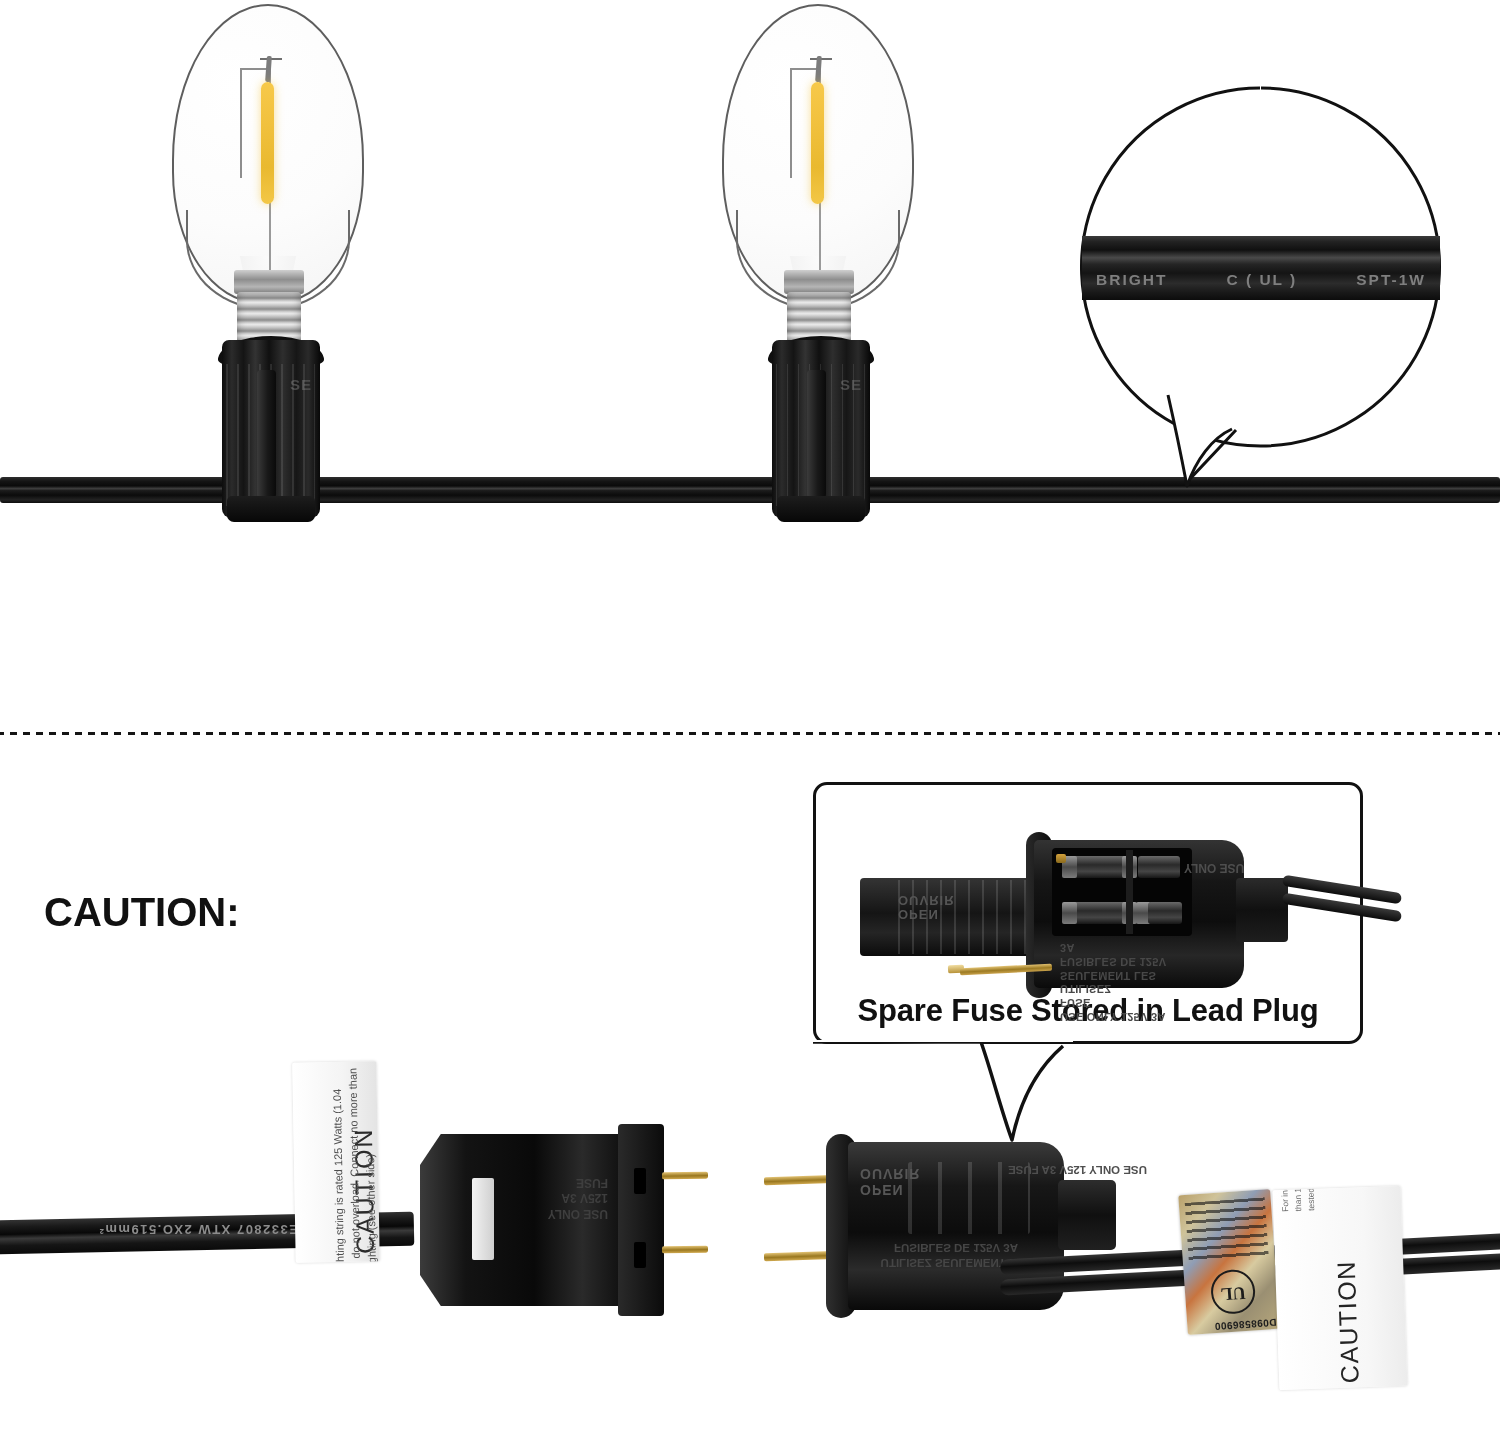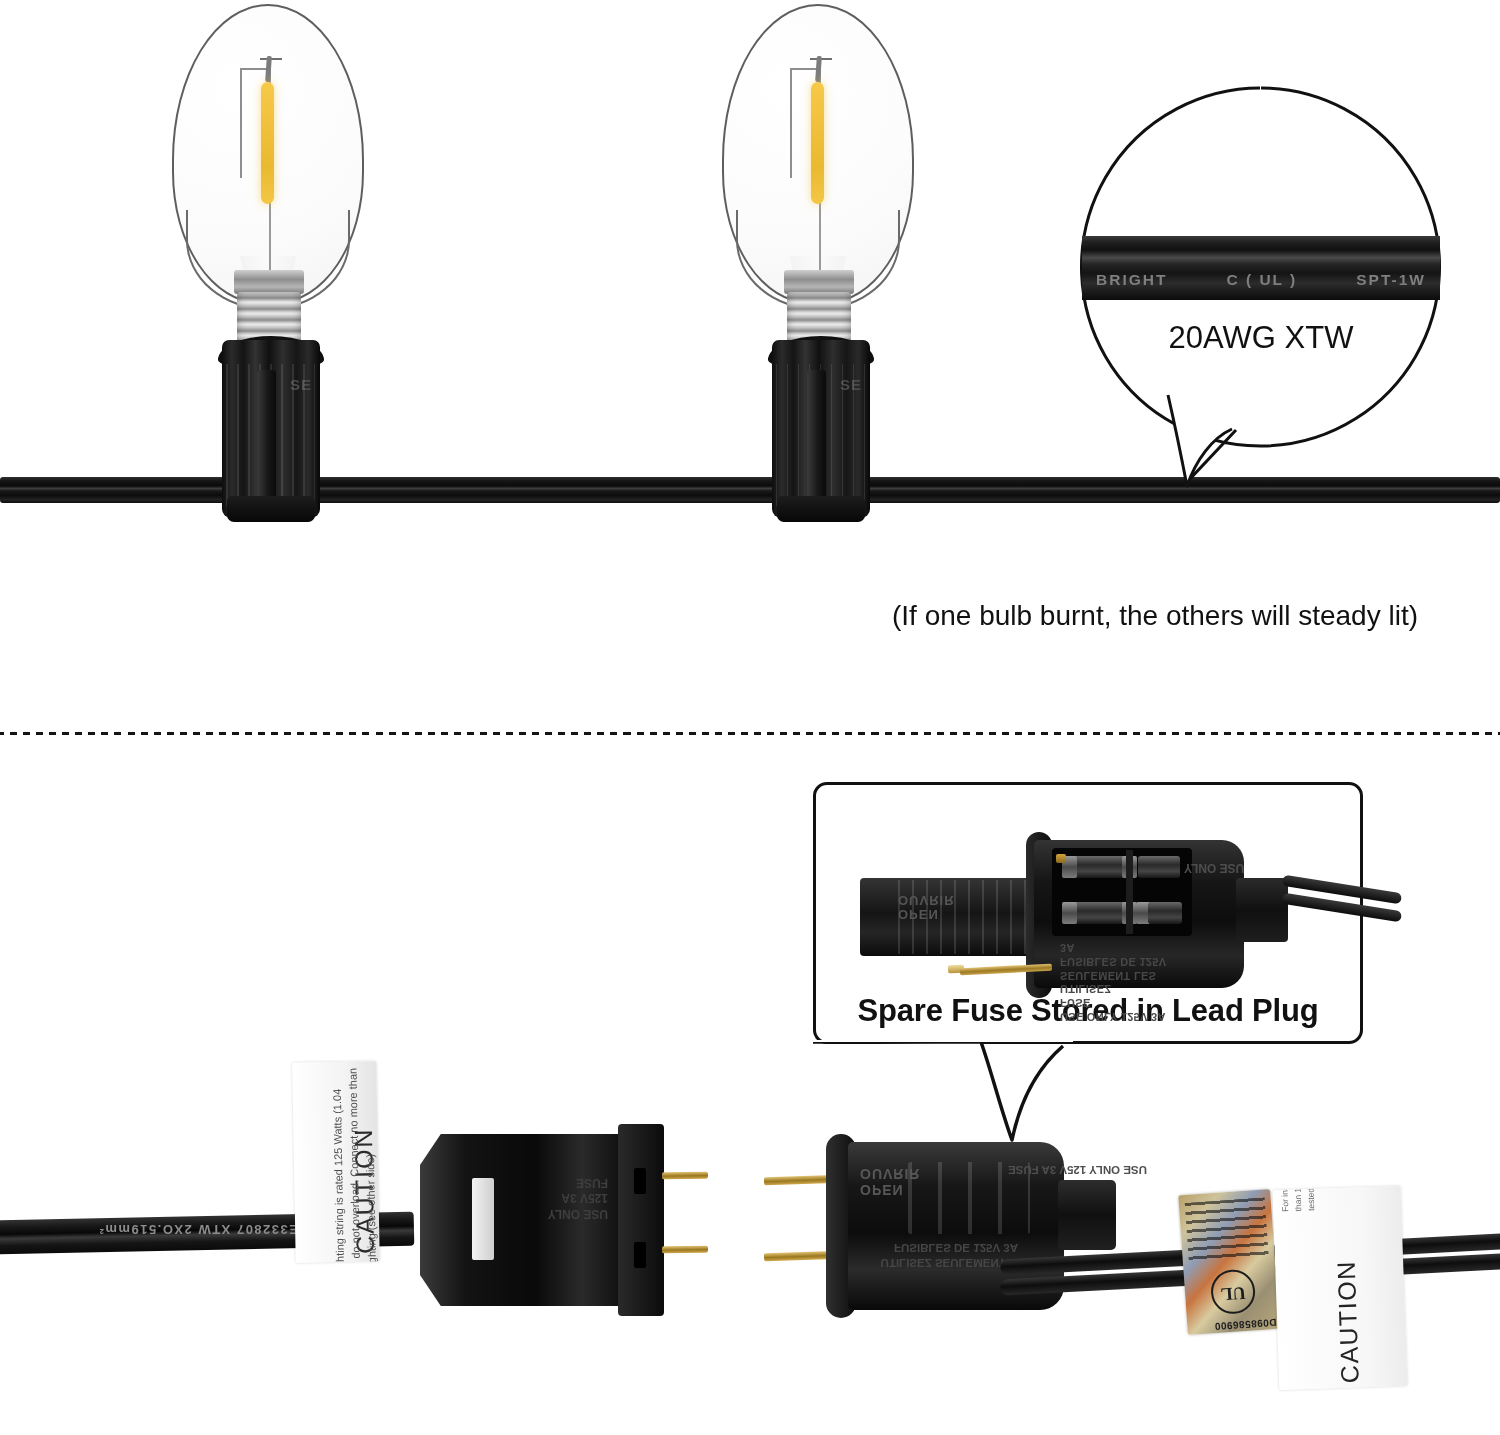"20AWG XTW" div.cc-label { html: <div>20AWG XTW</div> -> none }
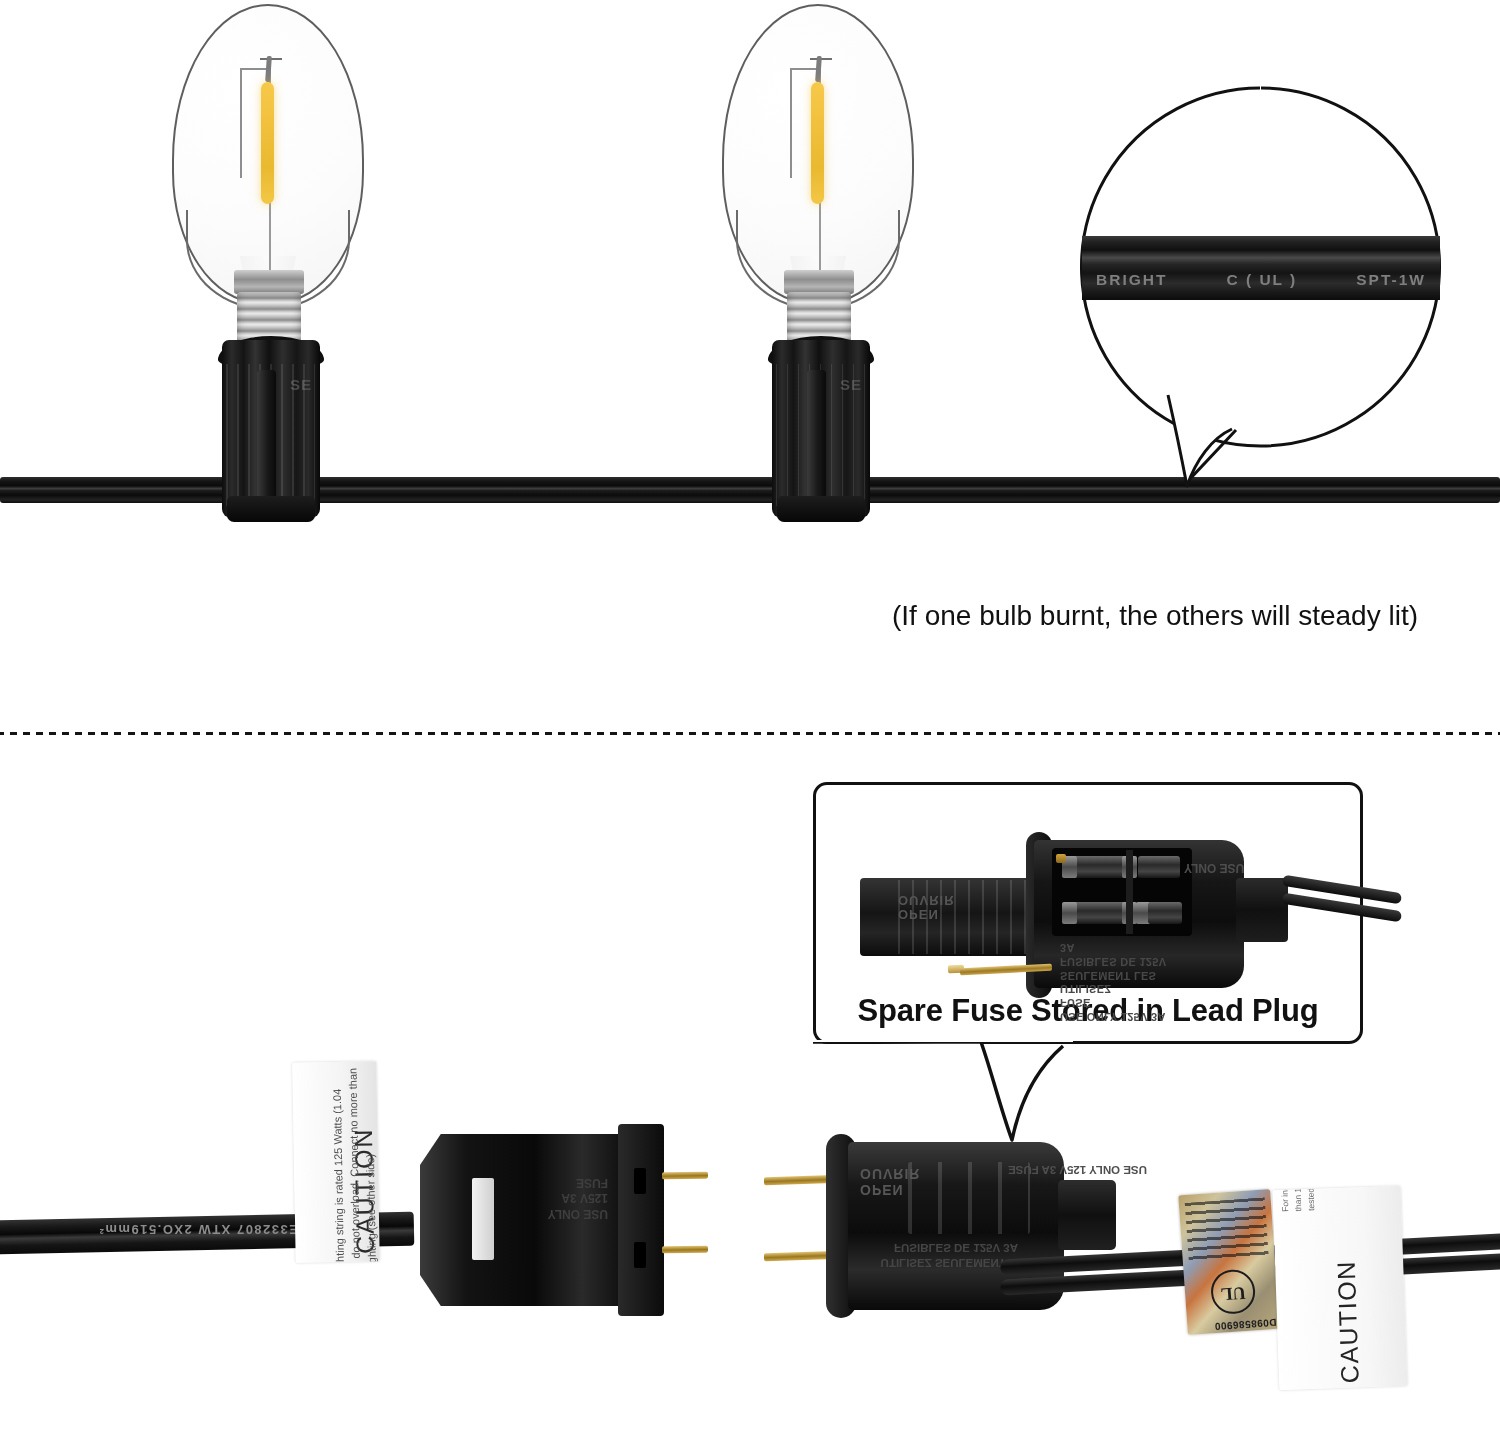"(If one bulb burnt, the" div.pc-sub { html: <div>(If one bulb burnt, the others will steady lit)</div> -> none }
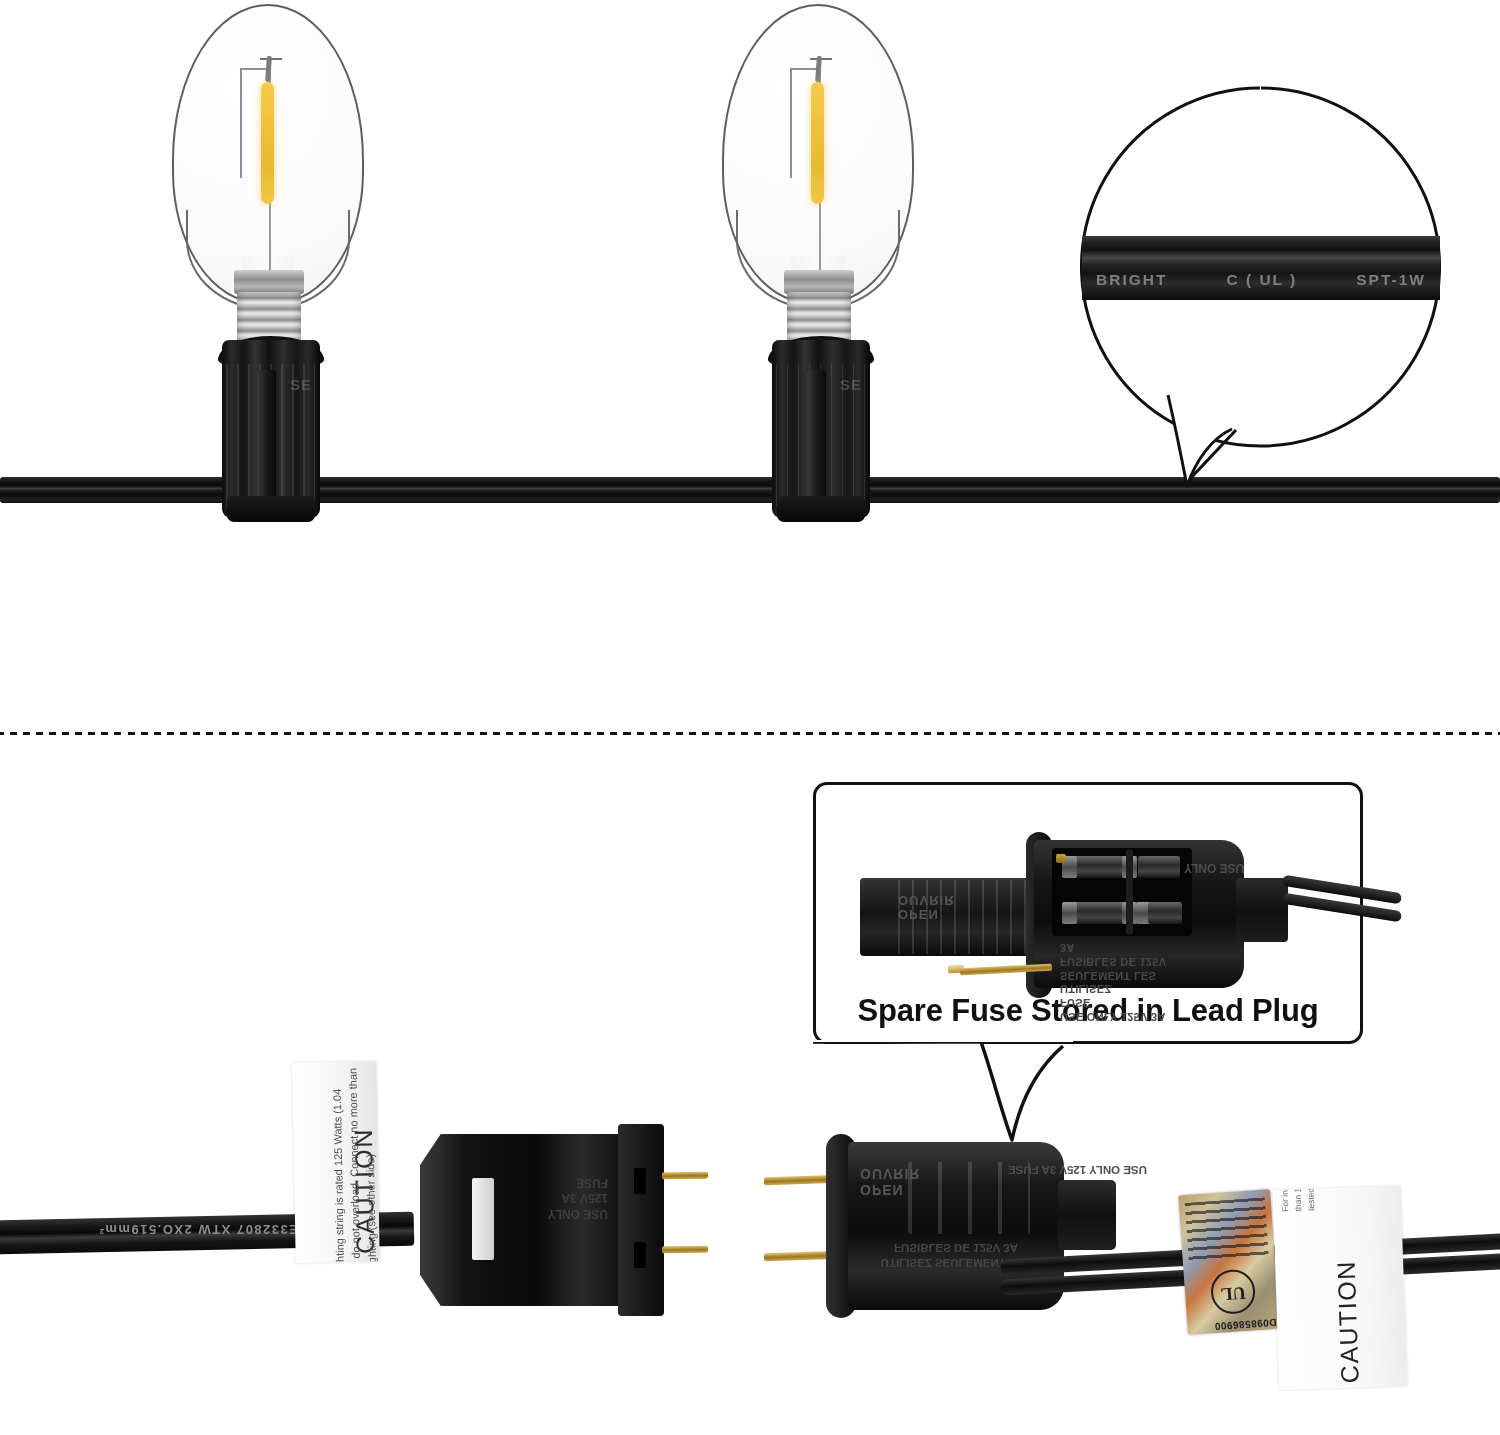"CAUTION:" div.caution-title { html: none -> <div>CAUTION:</div> }
